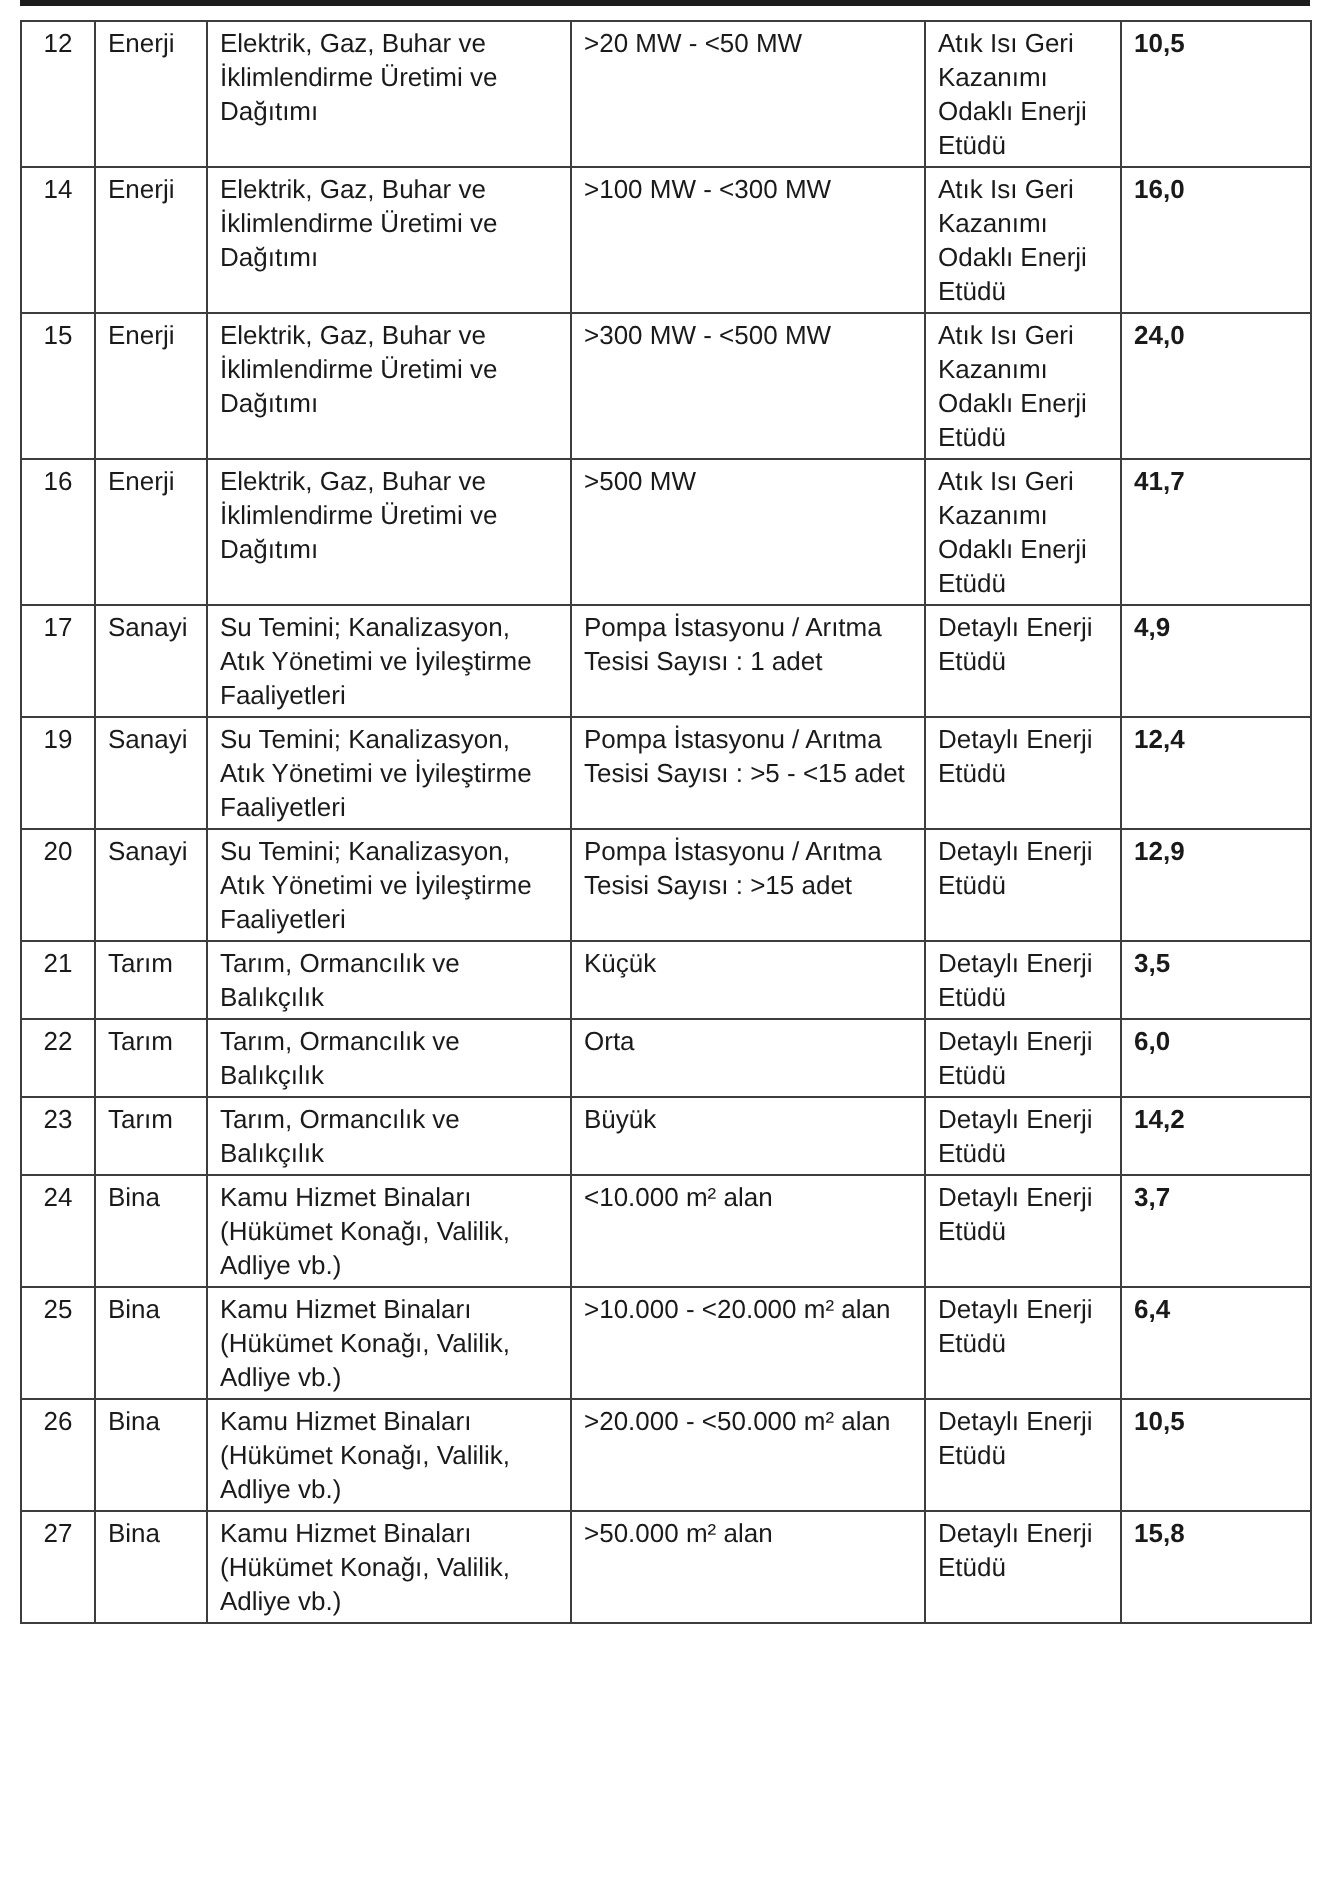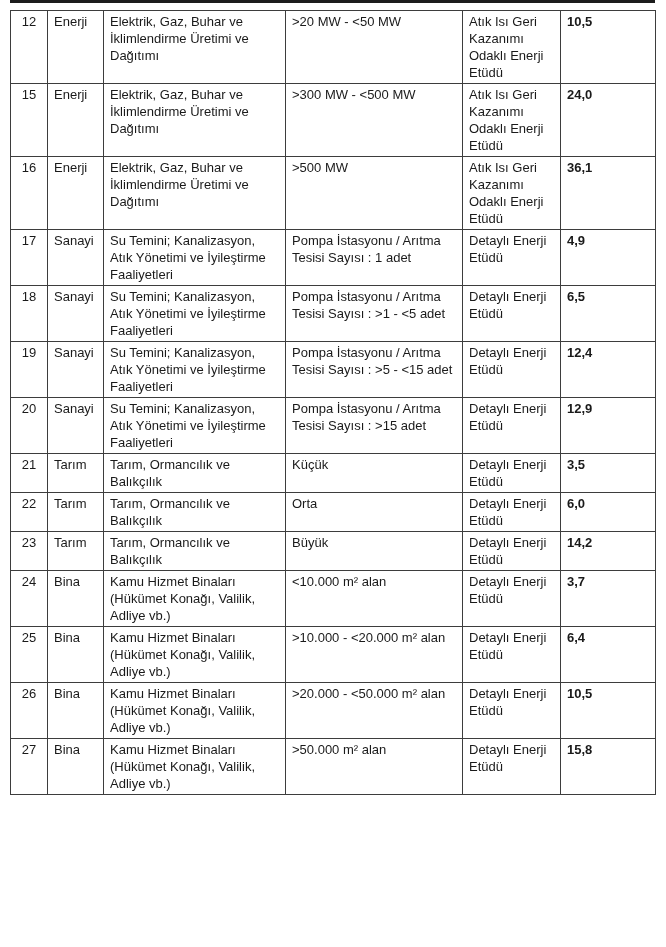"14" tr { html: none -> <tr> <td>14</td> <td>Enerji</td> <td>Elektrik, Gaz, Buhar ve İklimlendirme Üretimi ve Dağıtımı</td> <td>&gt;100 MW - &lt;300 MW</td> <td>Atık Isı Geri Kazanımı Odaklı Enerji Etüdü</td> <td>16,0</td> </tr> }
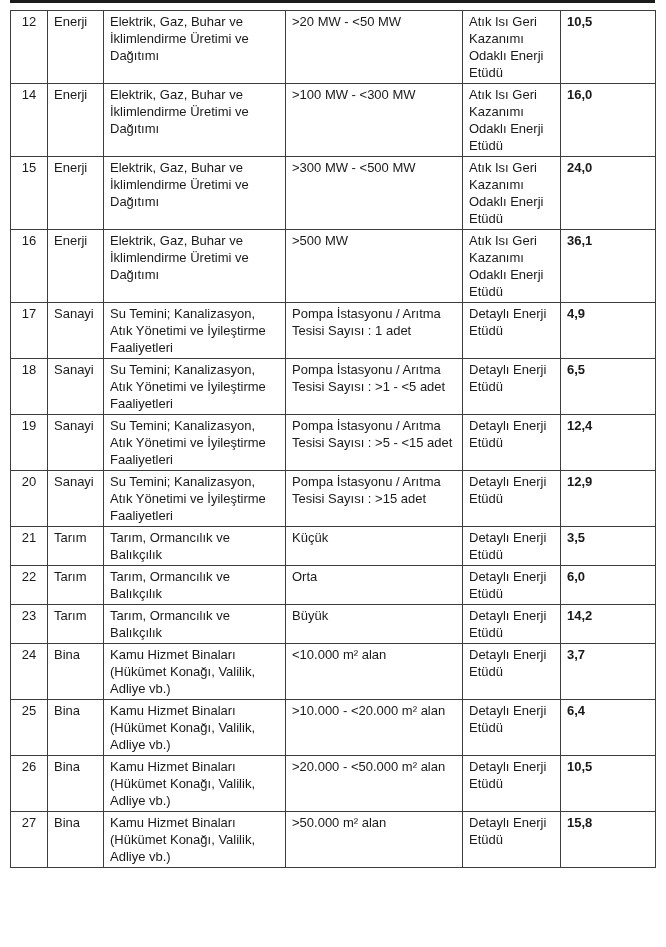"36,1" td.value { text: 36,1 -> 41,7 }
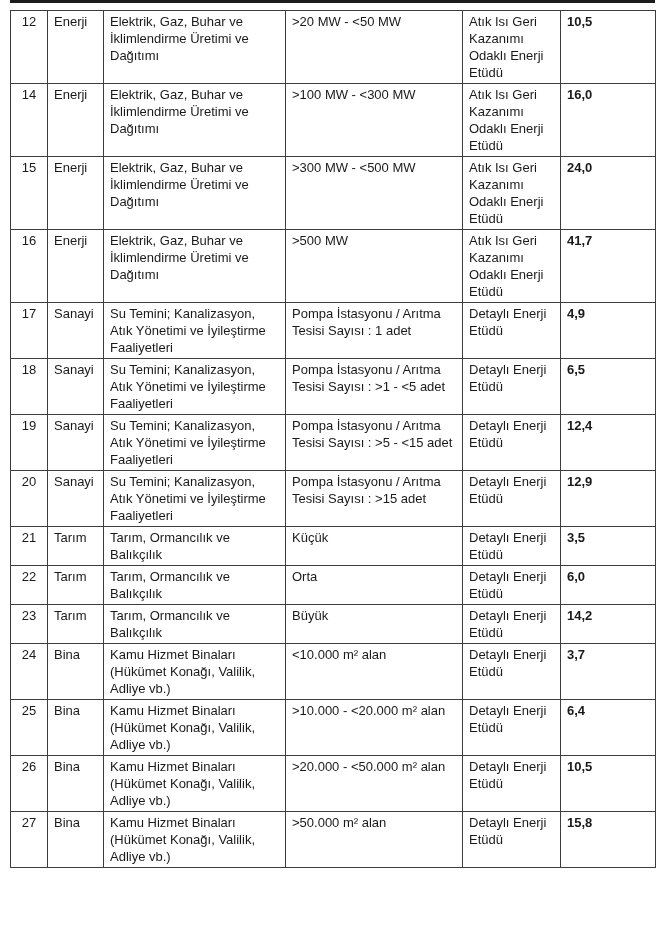"18" tr { html: <tr> <td>18</td> <td>Sanayi</td> <td>Su Temini; Kanalizasyon, Atık Yönetimi ve İyileştirme Faaliyetleri</td> <td>Pompa İstasyonu / Arıtma Tesisi Sayısı : &gt;1 - &lt;5 adet</td> <td>Detaylı Enerji Etüdü</td> <td>6,5</td> </tr> -> none }
